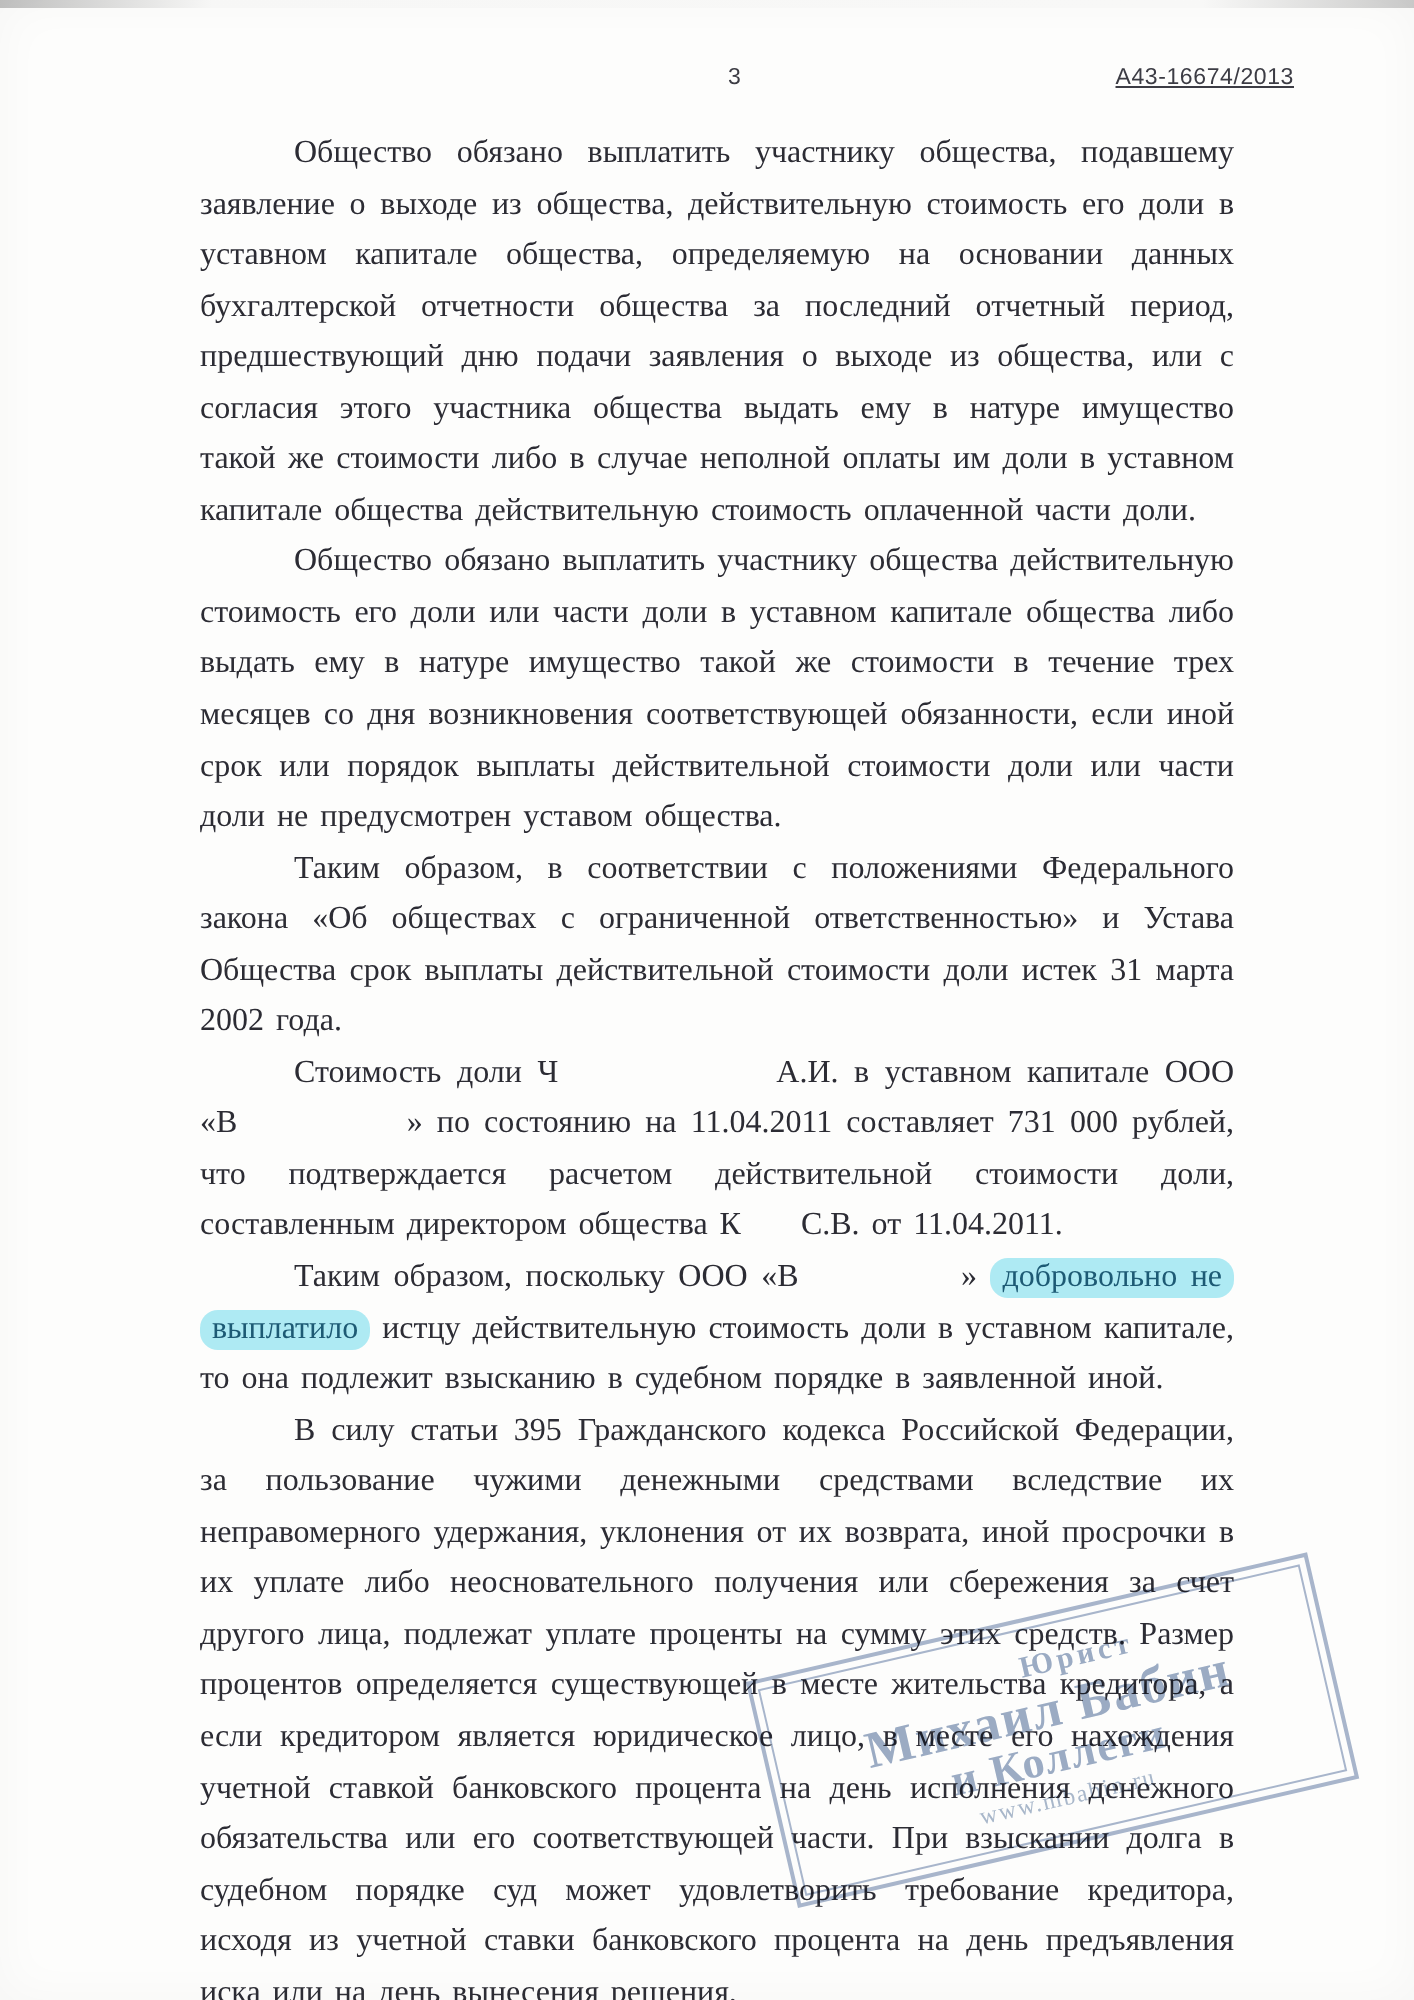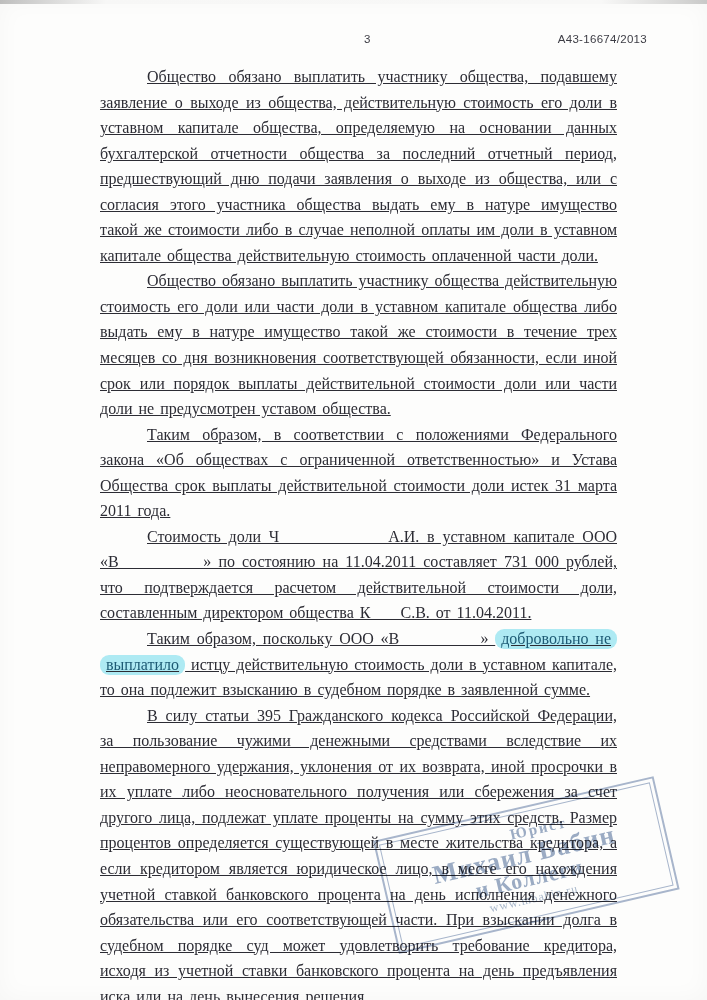"А43-16674/2013" .case-number { text-decoration: none -> underline }
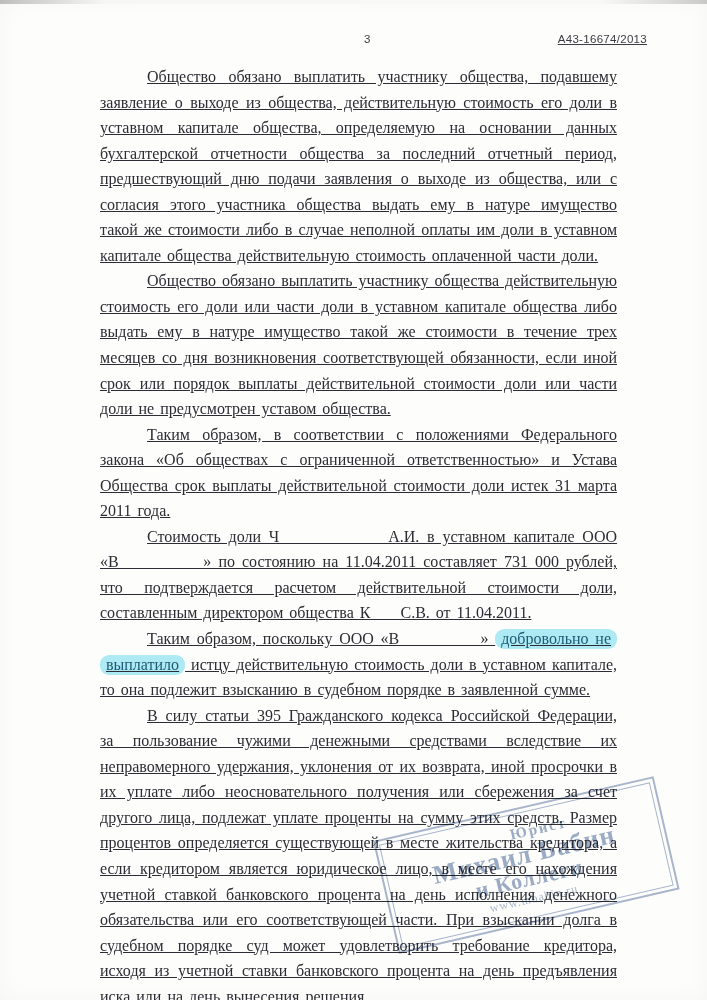"Общество обязано выплатить участнику" .content p { text-decoration: underline -> none }
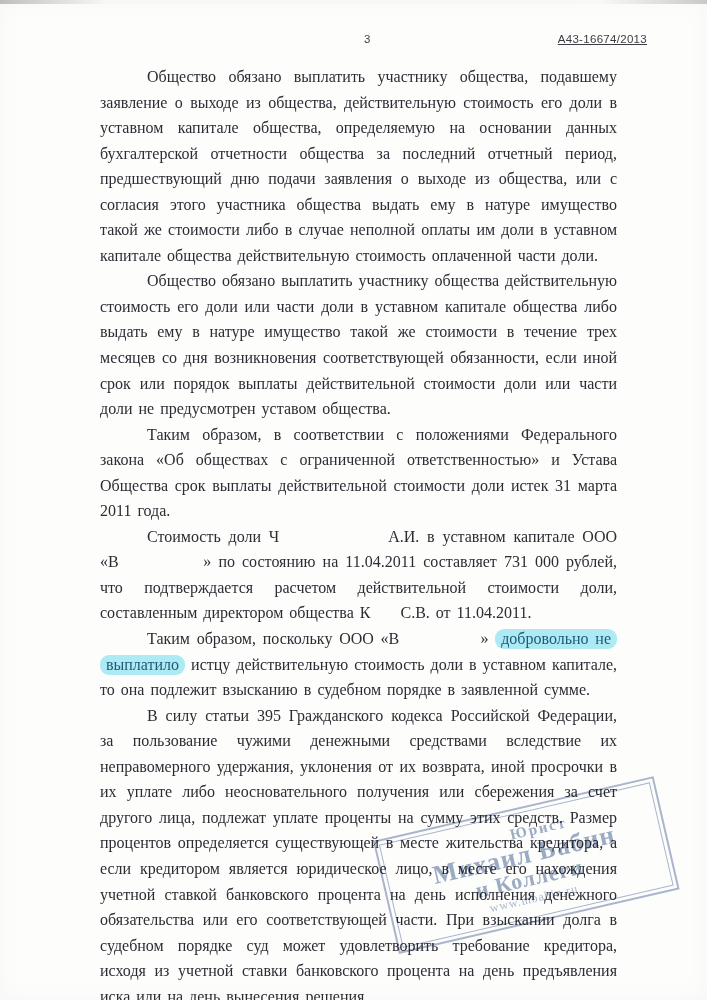"Таким образом, в соответствии с" p { text: 2011 -> 2002 }
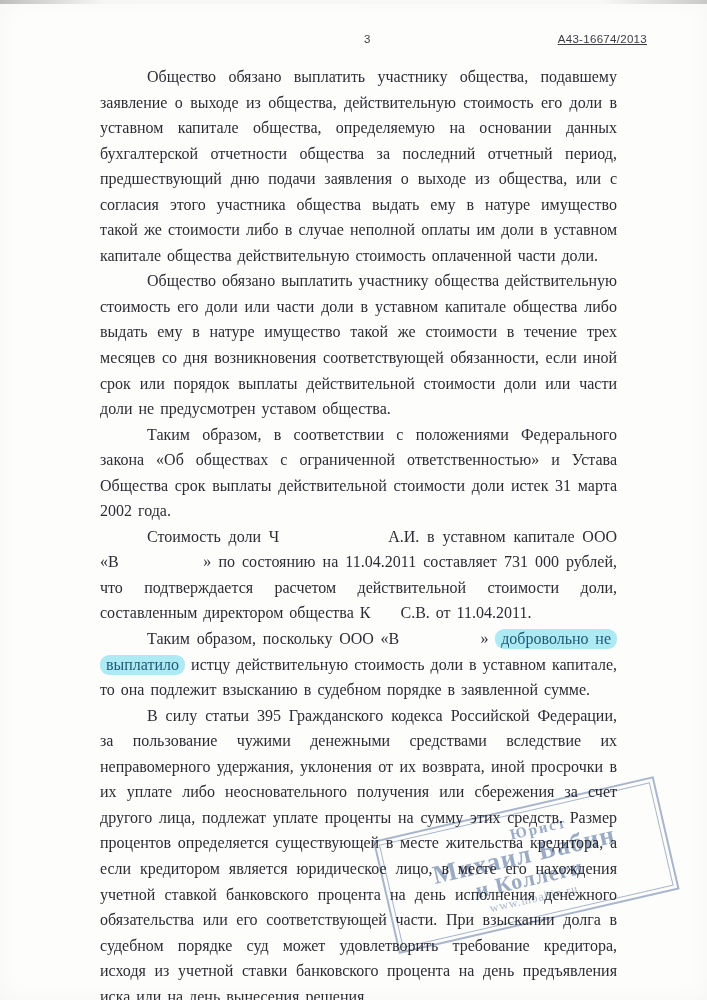"истцу действительную стоимость доли в" span { text: сумме -> иной }
